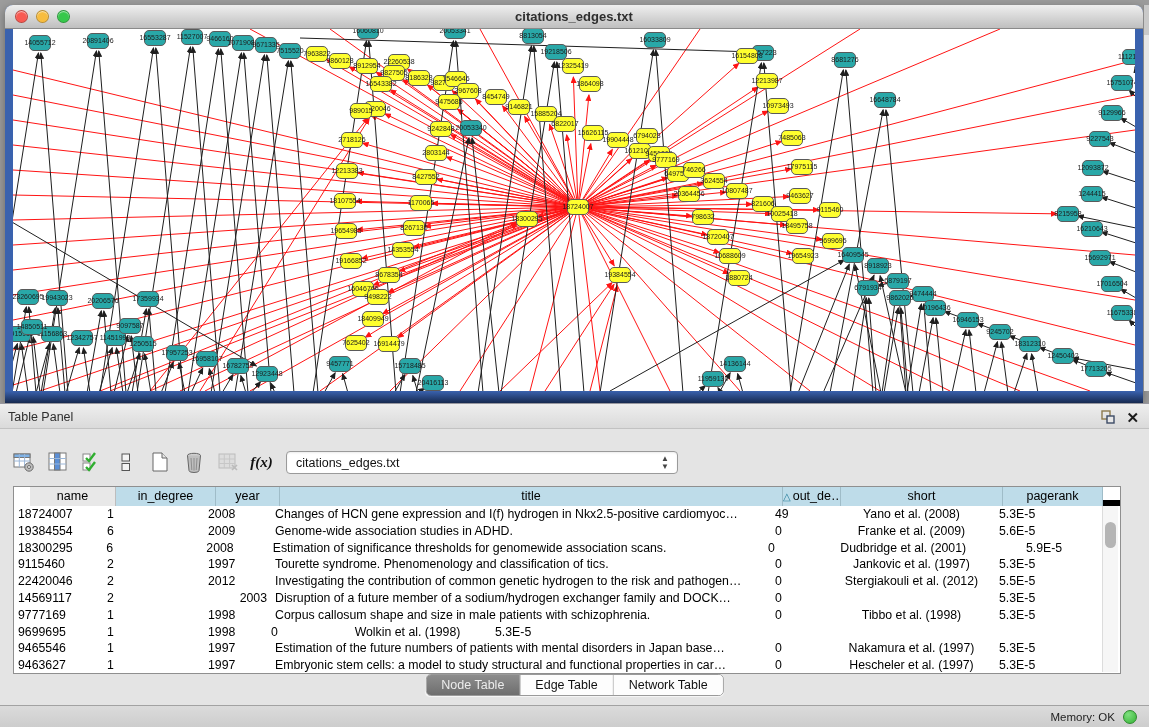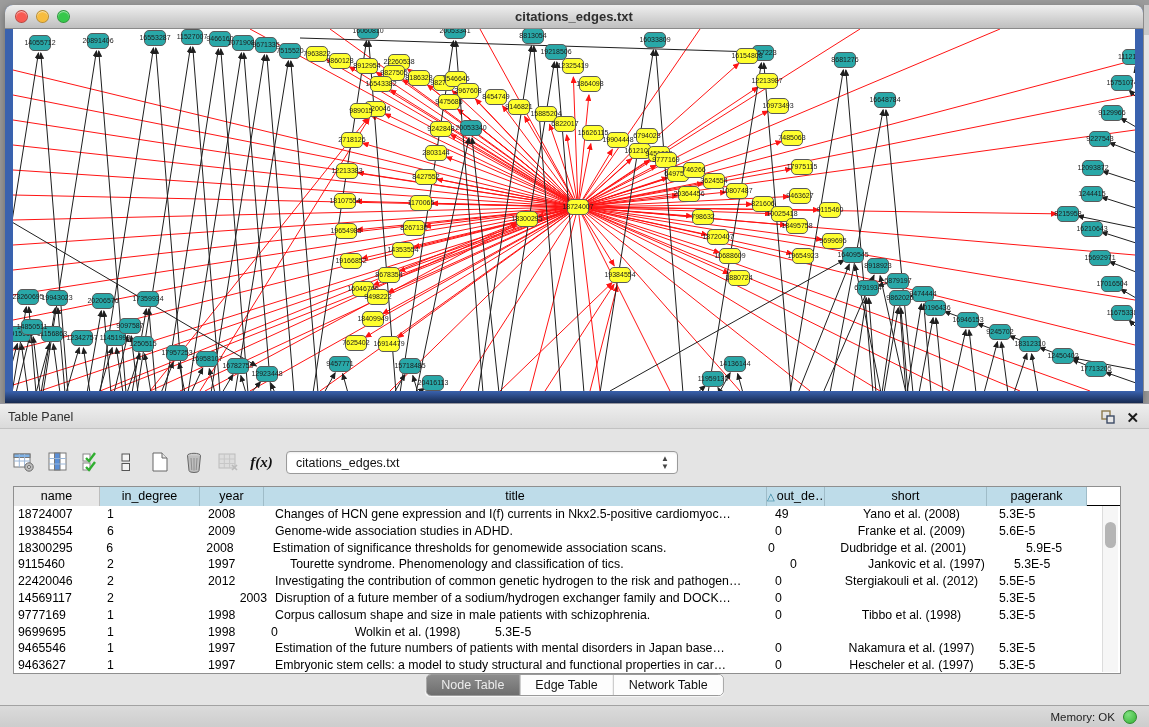"name" .thead { border-bottom: 1px solid #000000 -> 6px solid #000000; left: 0 -> 16px }
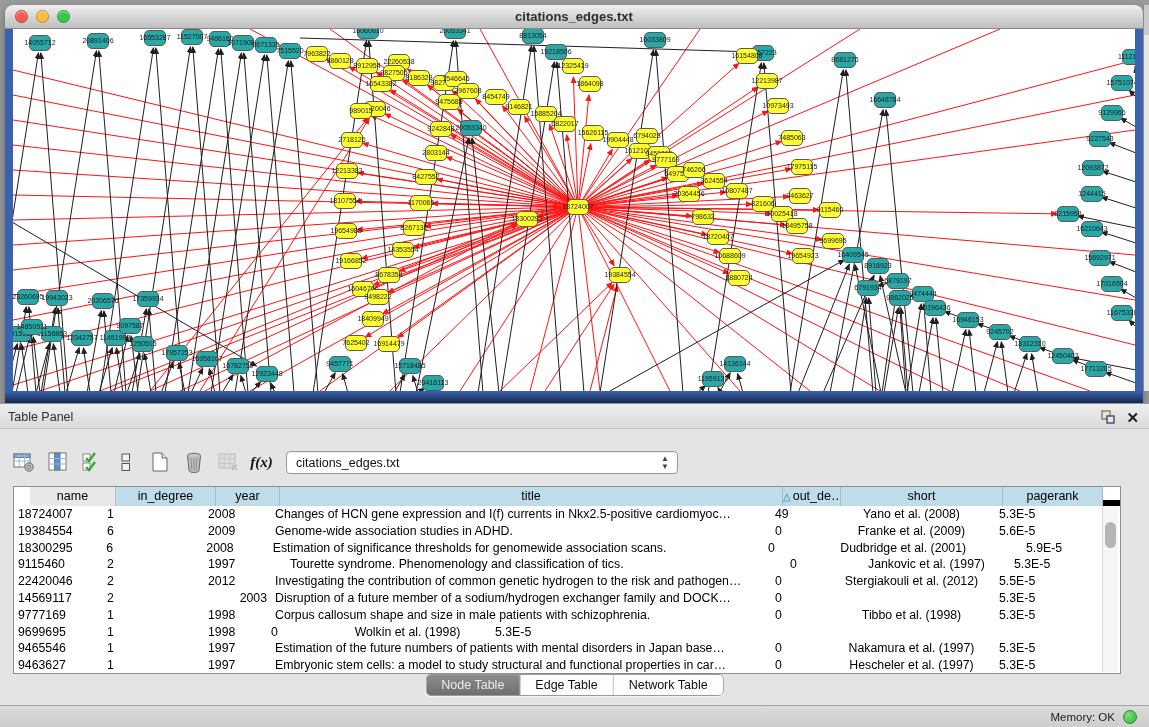"Changes of HCN gene expression" div.td { text: currents -> hydrogen }
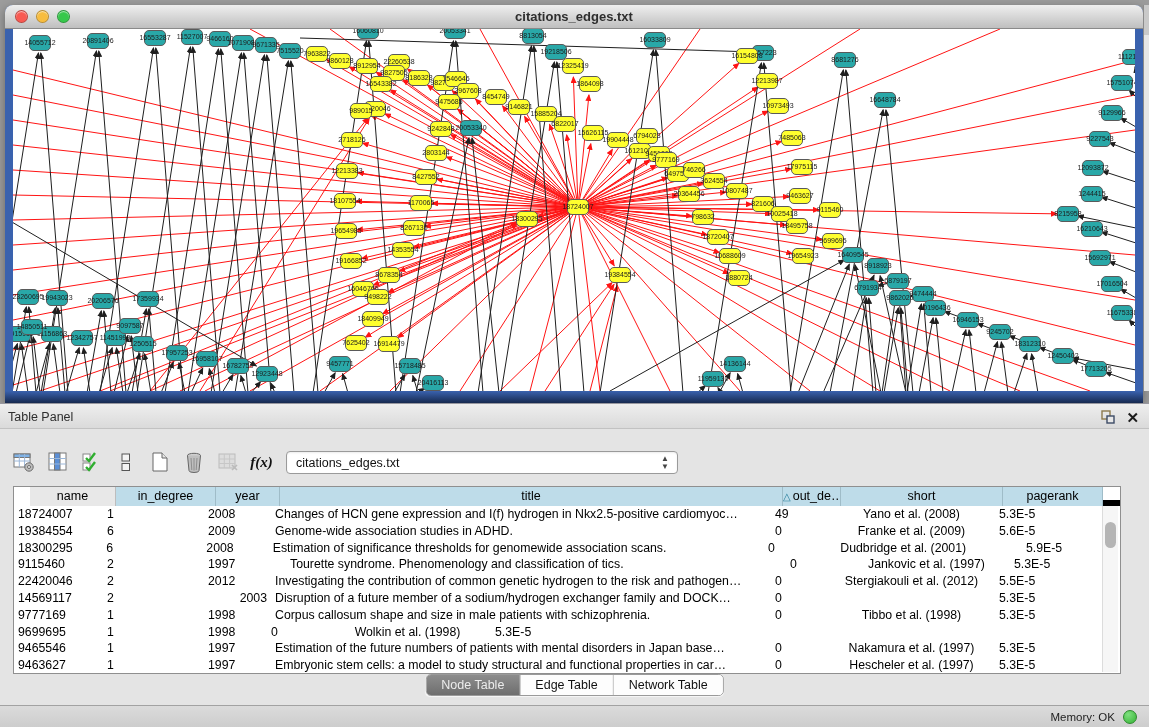"Tourette syndrome. Phenomenology and" div.td { margin-left: 15px -> none }
